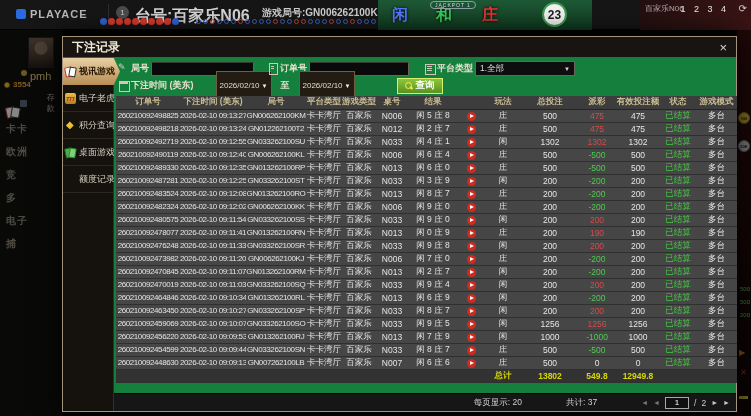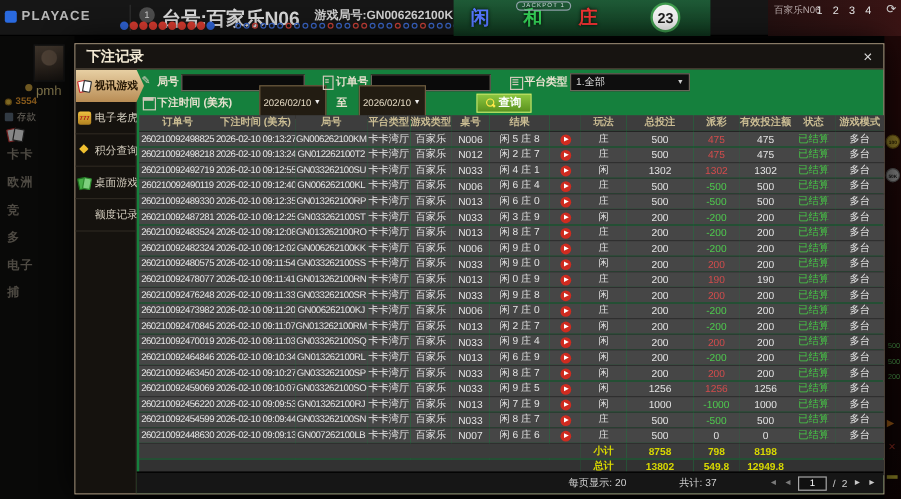"PLAYACE" .logo { left: 4px -> 16px }
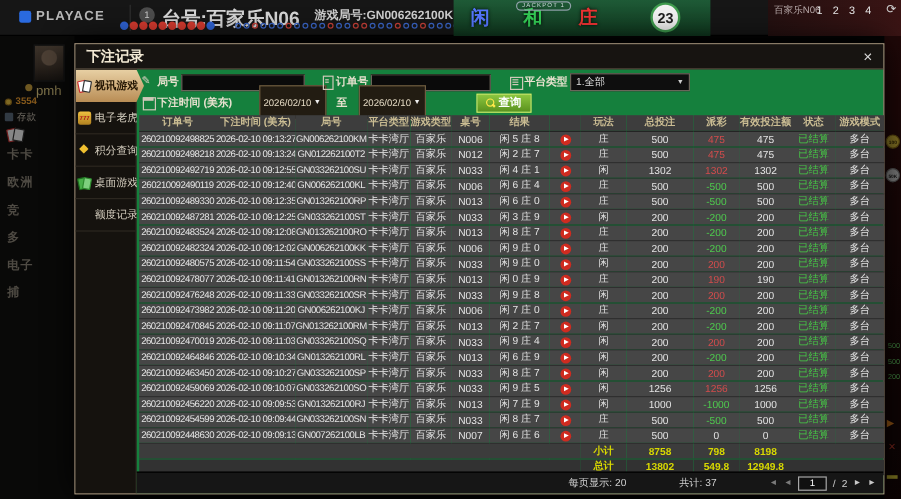"存款" .bg-deposit { gap: 3px -> 20px; left: 4px -> 20px }
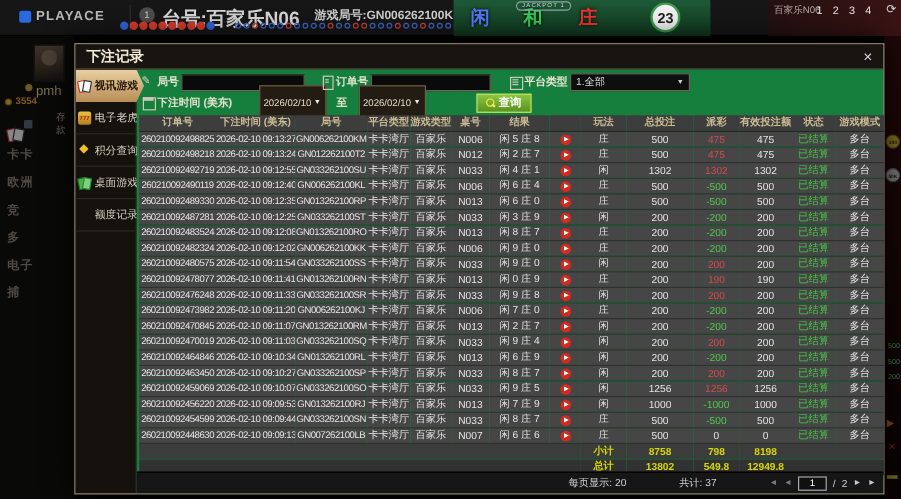"小计" tr.subtotal-row { html: <tr> <td></td> <td>小计</td> <td>8758</td> <td>798</td> <td>8198</td> <td></td> </tr> -> none }
